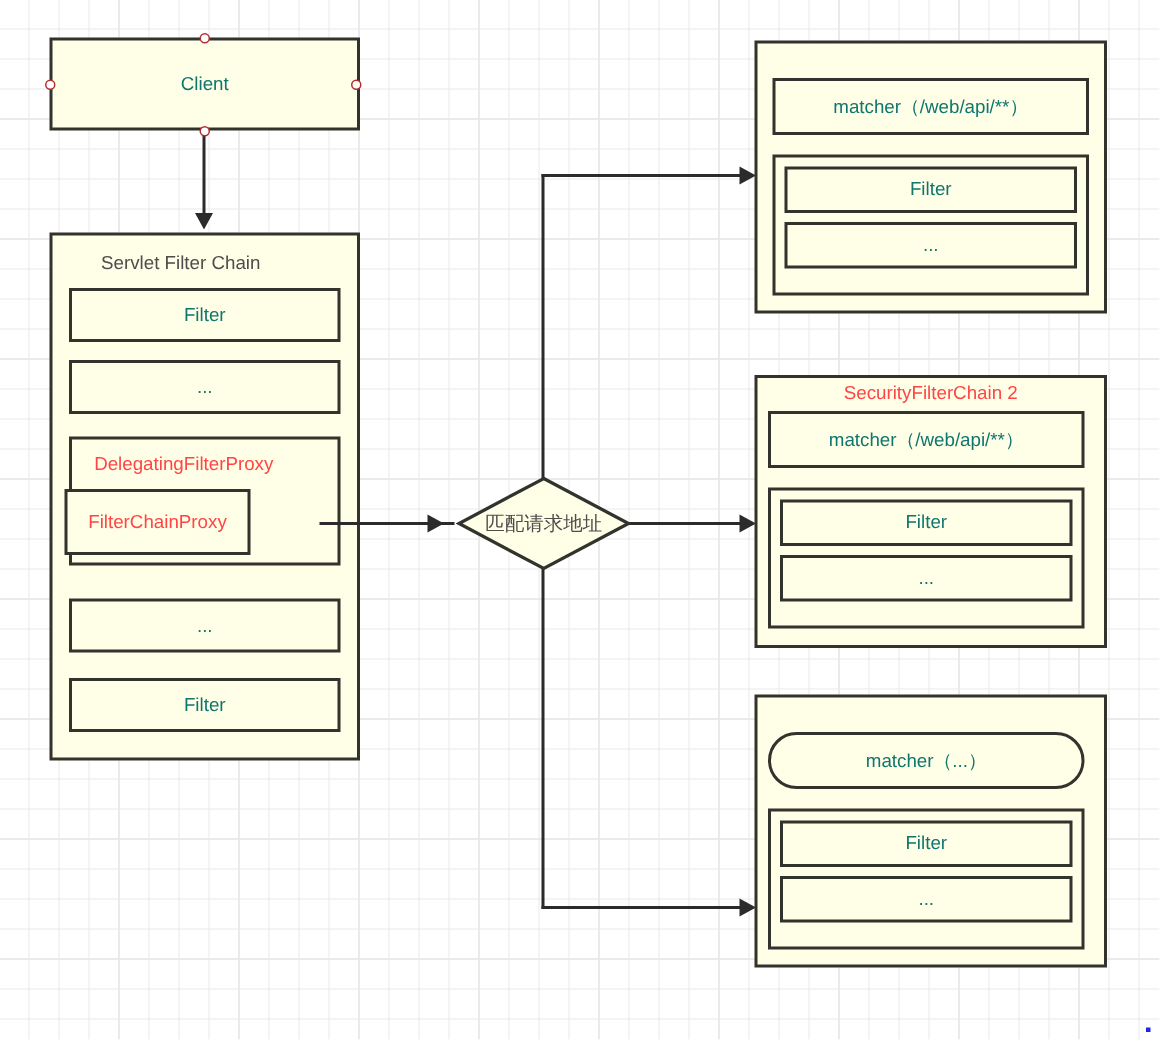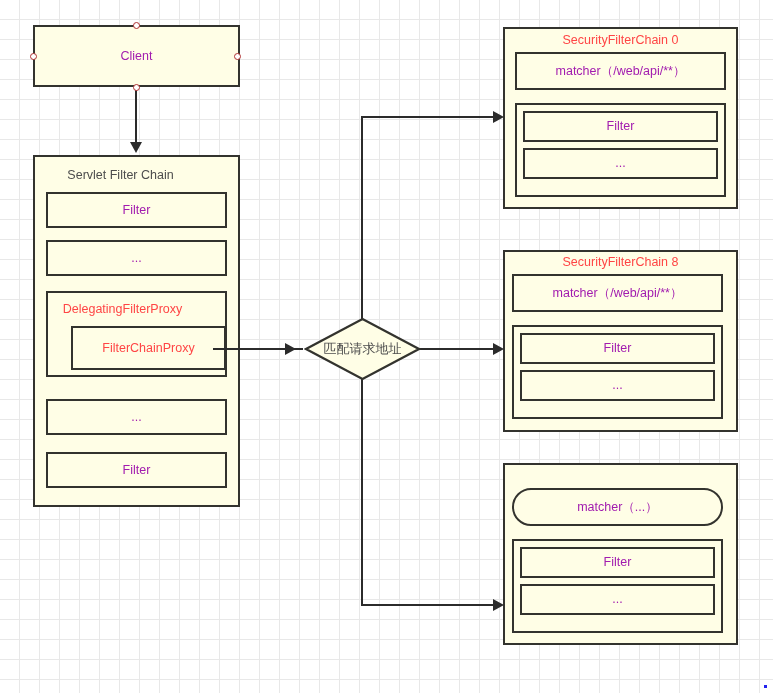"SecurityFilterChain 0" div.title { html: <div>SecurityFilterChain 0</div> -> none }
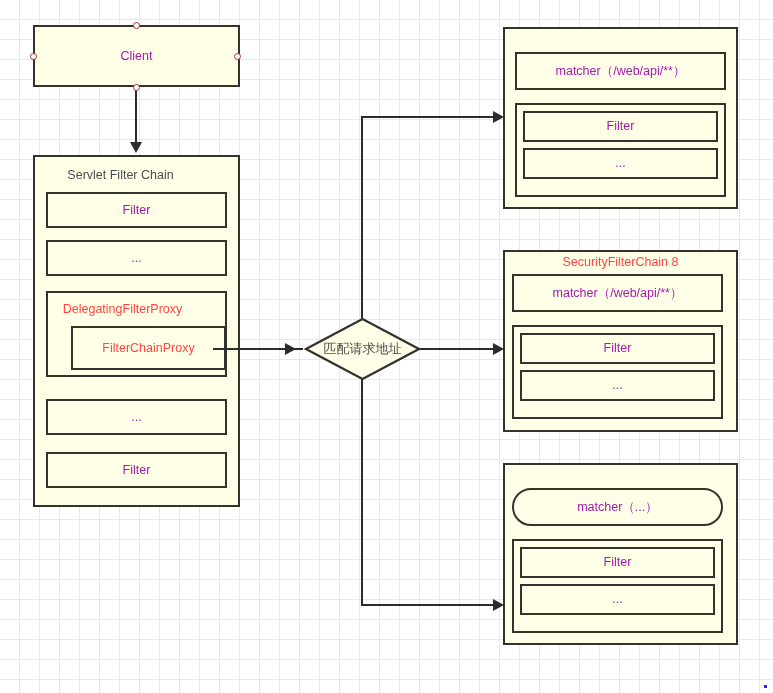"Client" .box { color: #a21caf -> #0f766e }
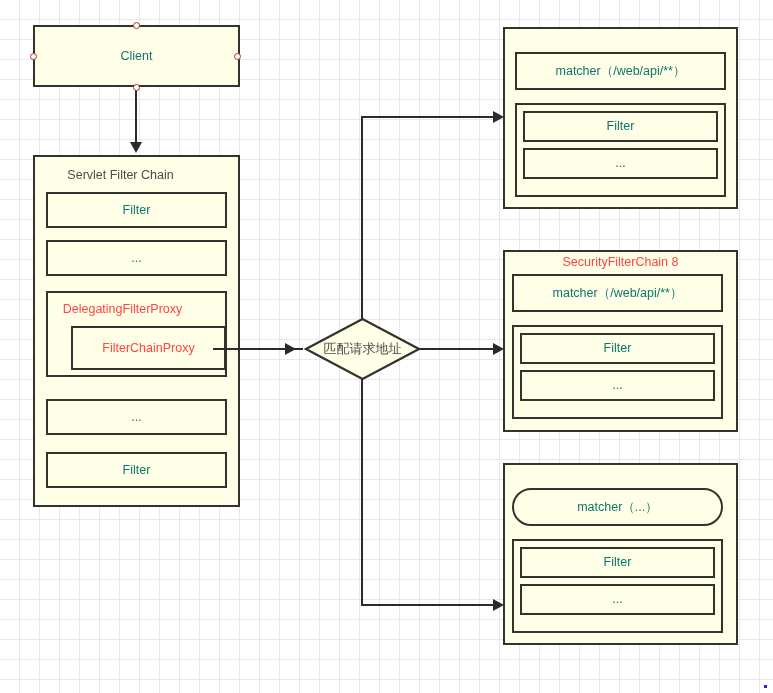"SecurityFilterChain 8" div.title { text: 8 -> 2 }
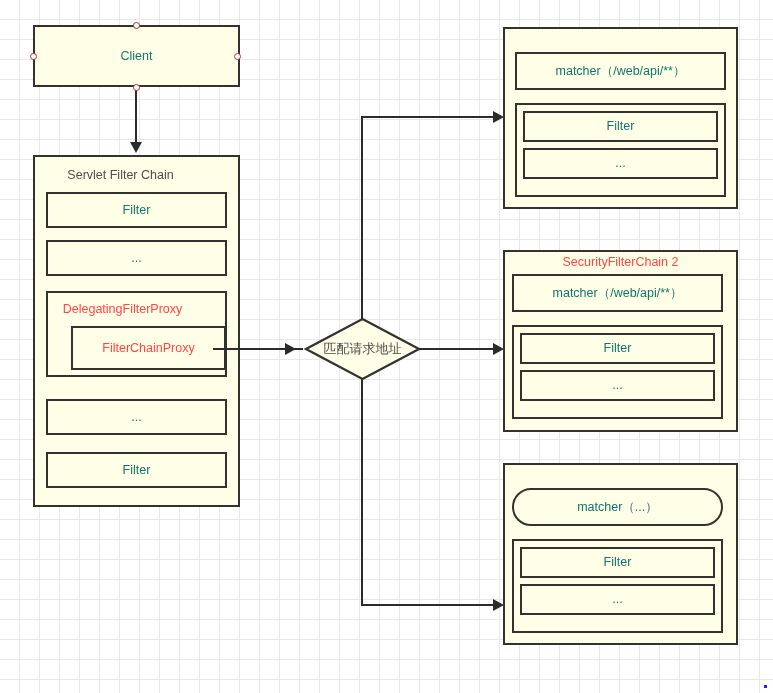"FilterChainProxy" div.box { left: 71px -> 43px; width: 155px -> 124px }
